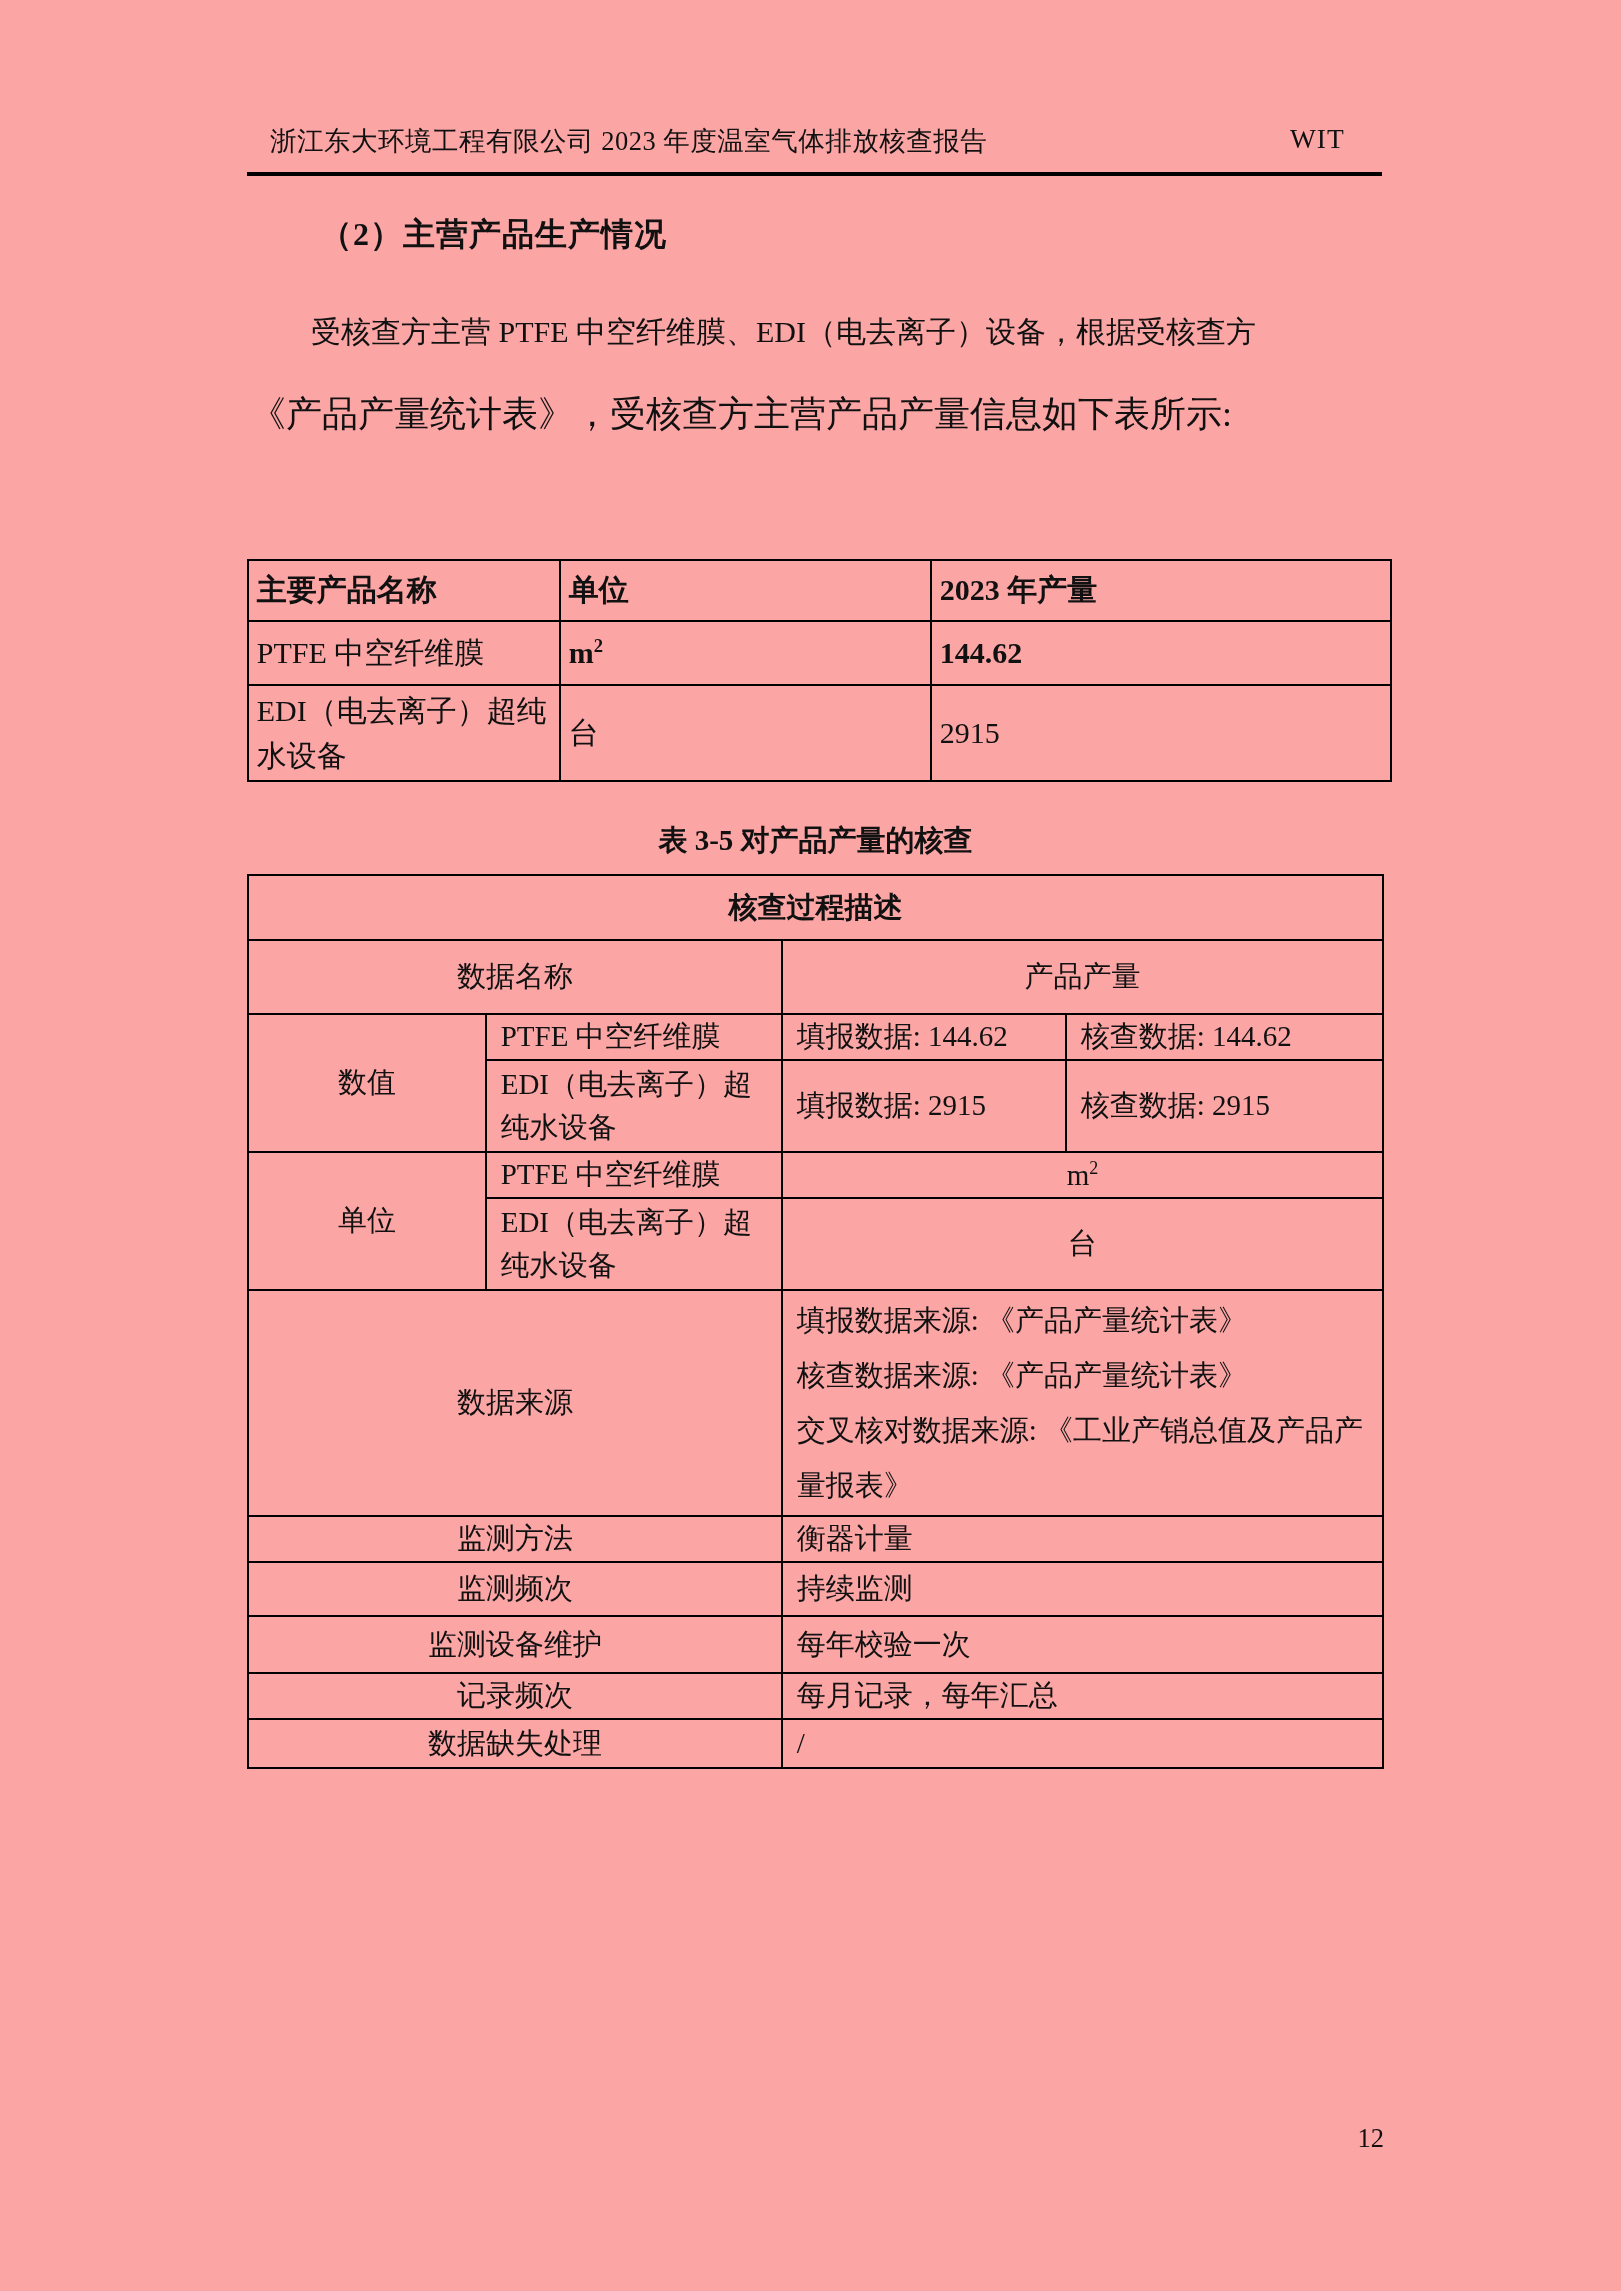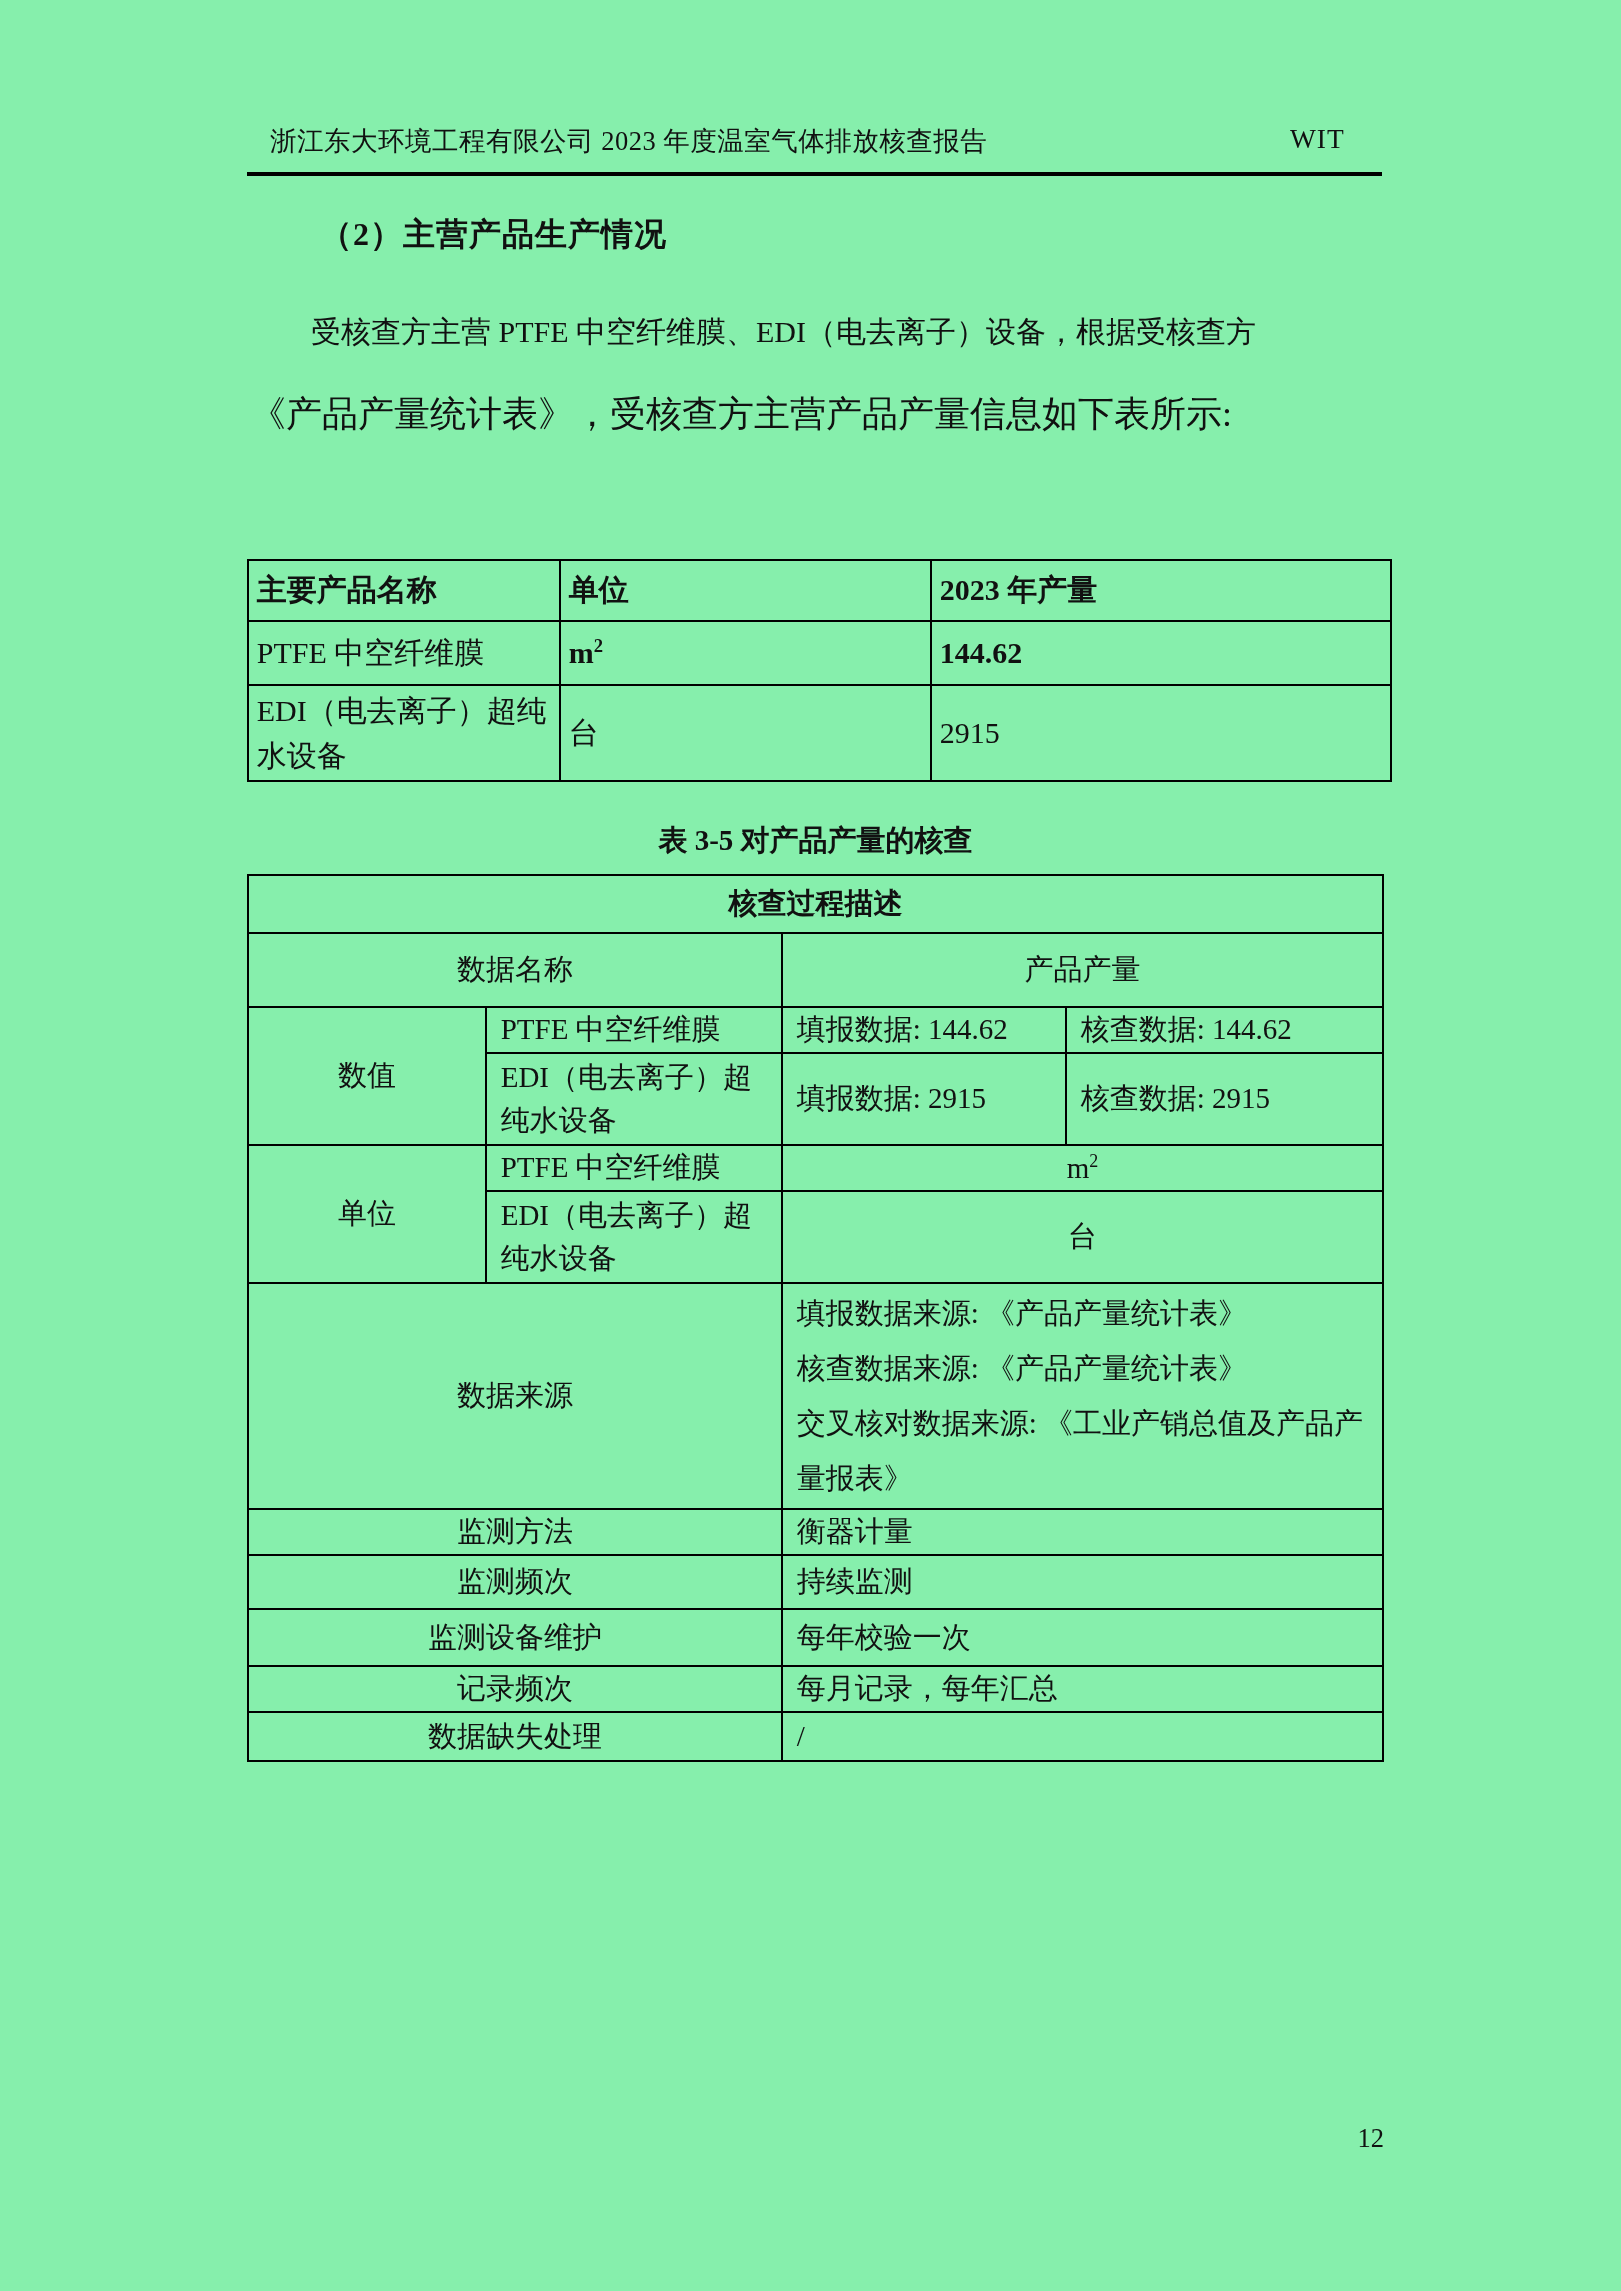"浙江东大环境工程有限公司 2023 年度温室气体排放核查报告" .page { background: #86efac -> #fca5a5 }
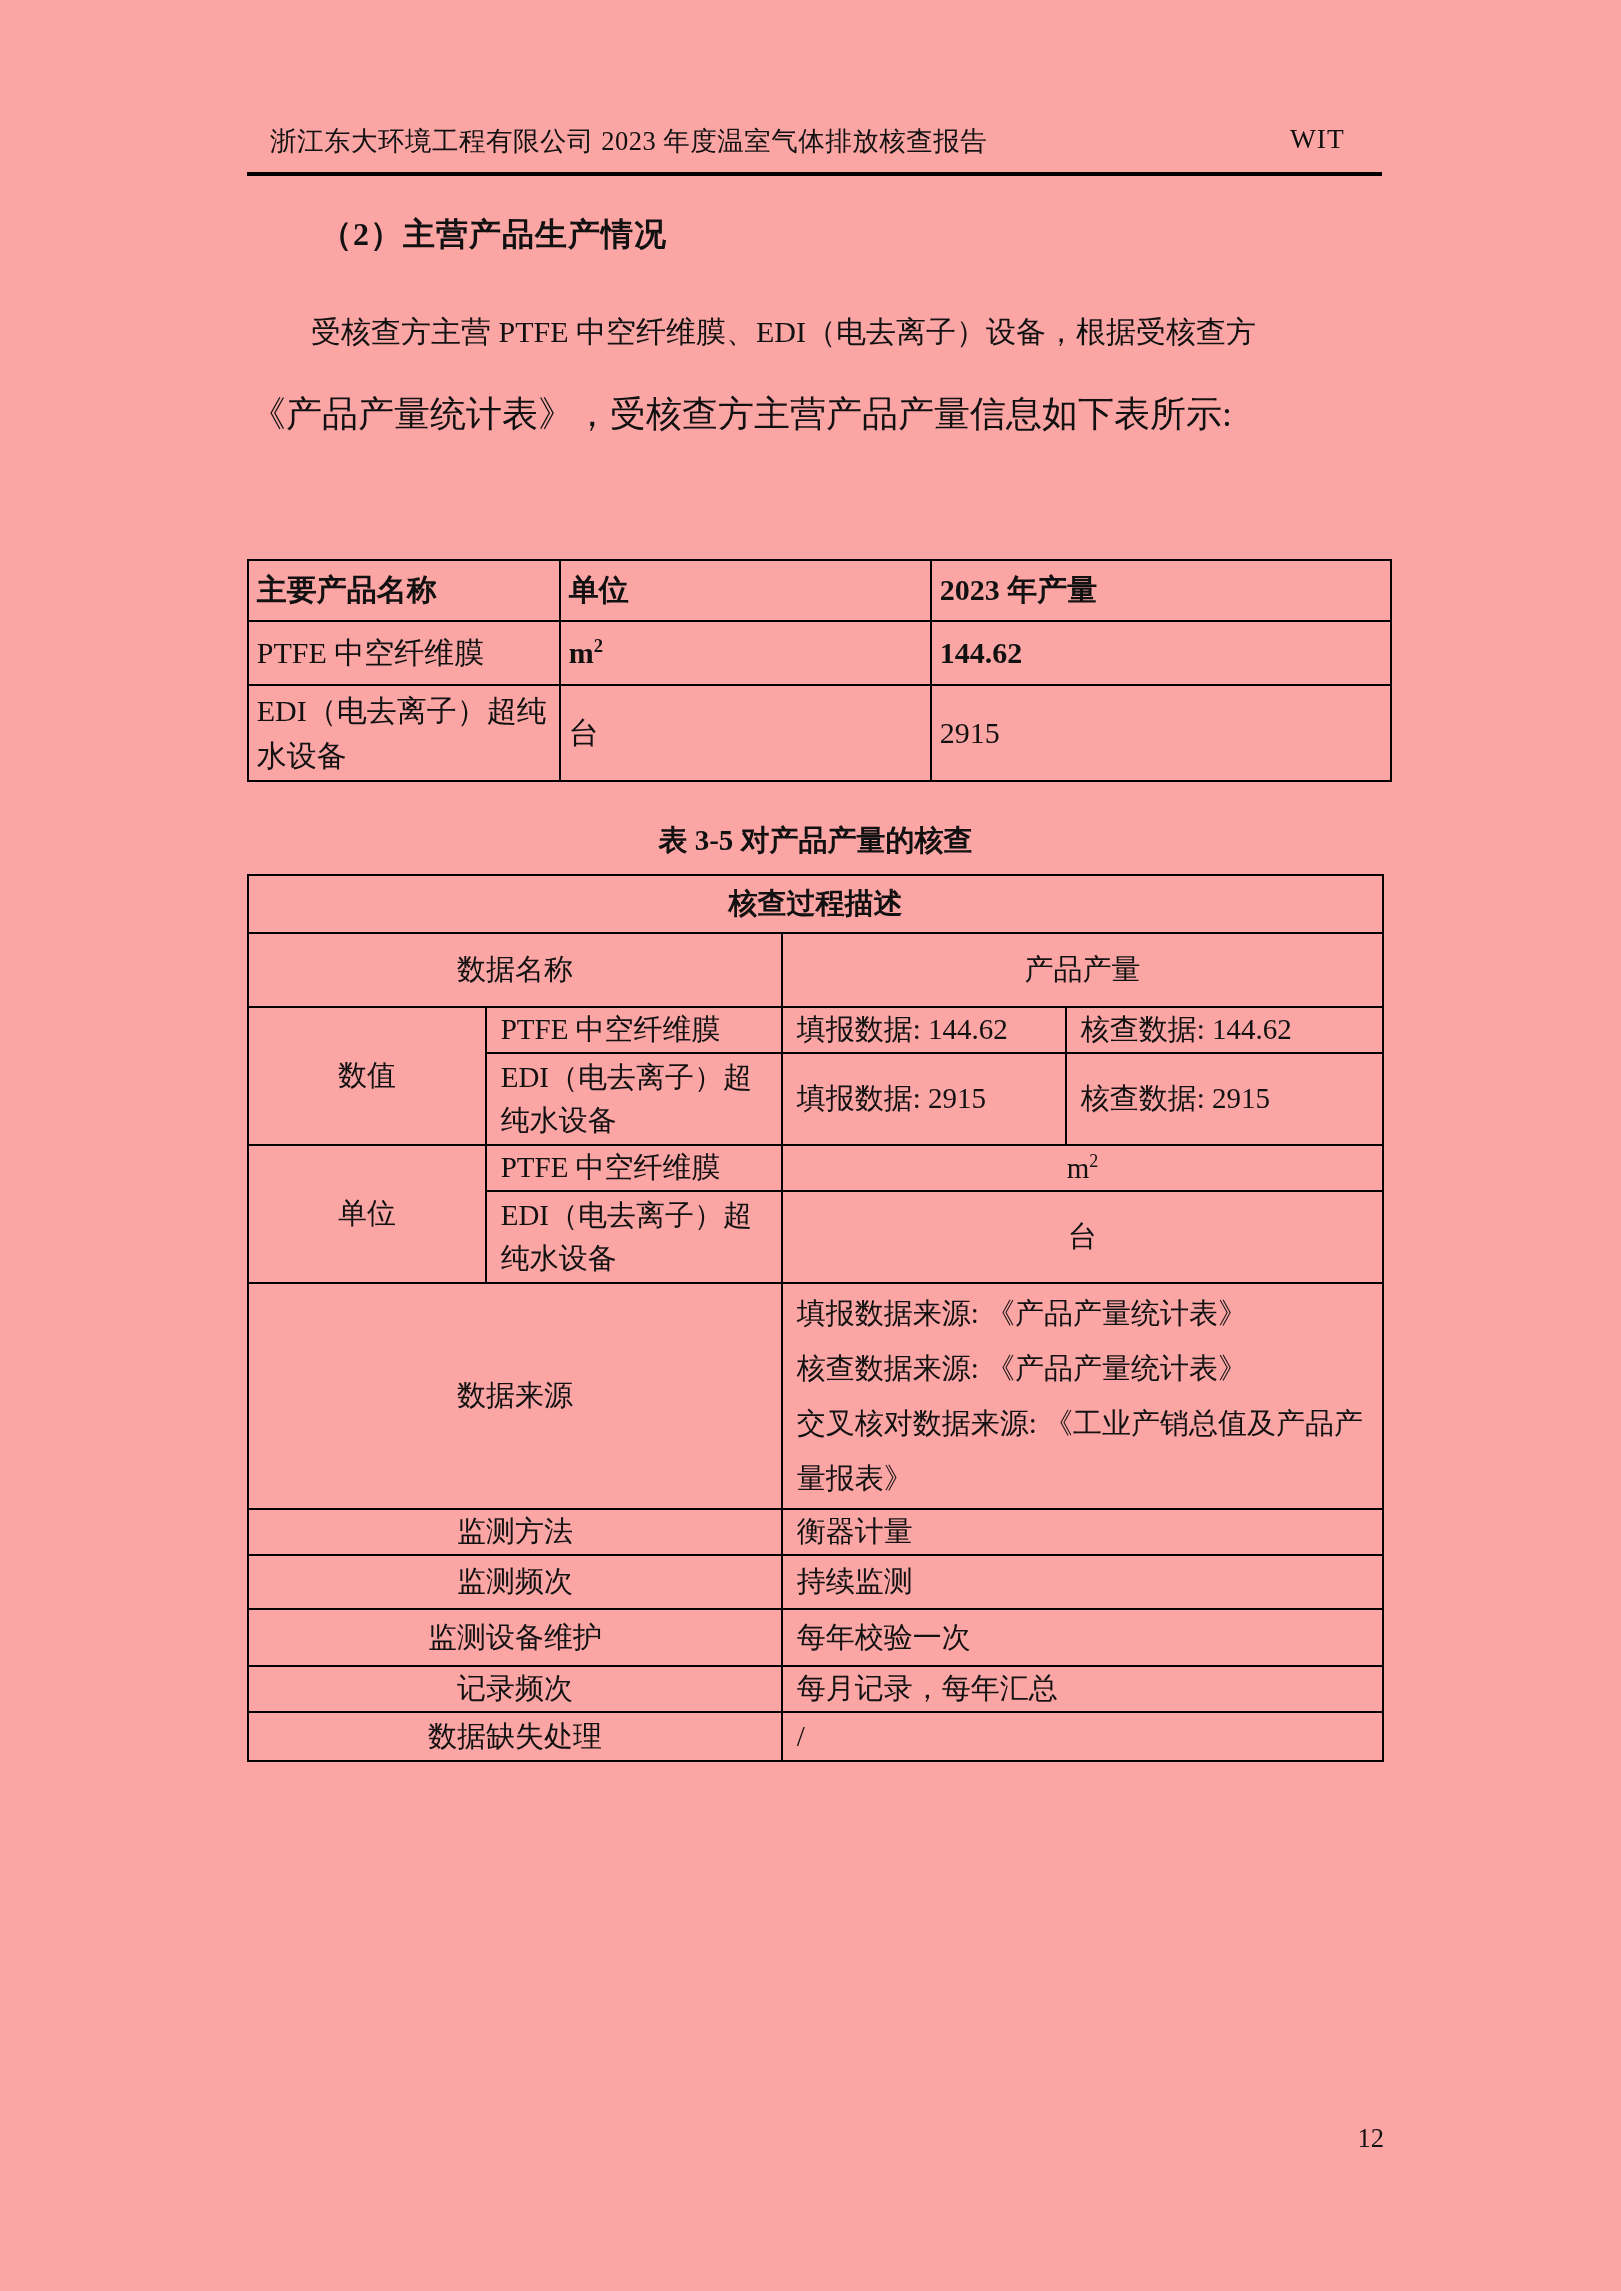"核查过程描述" tr { height: 58px -> 65px }
